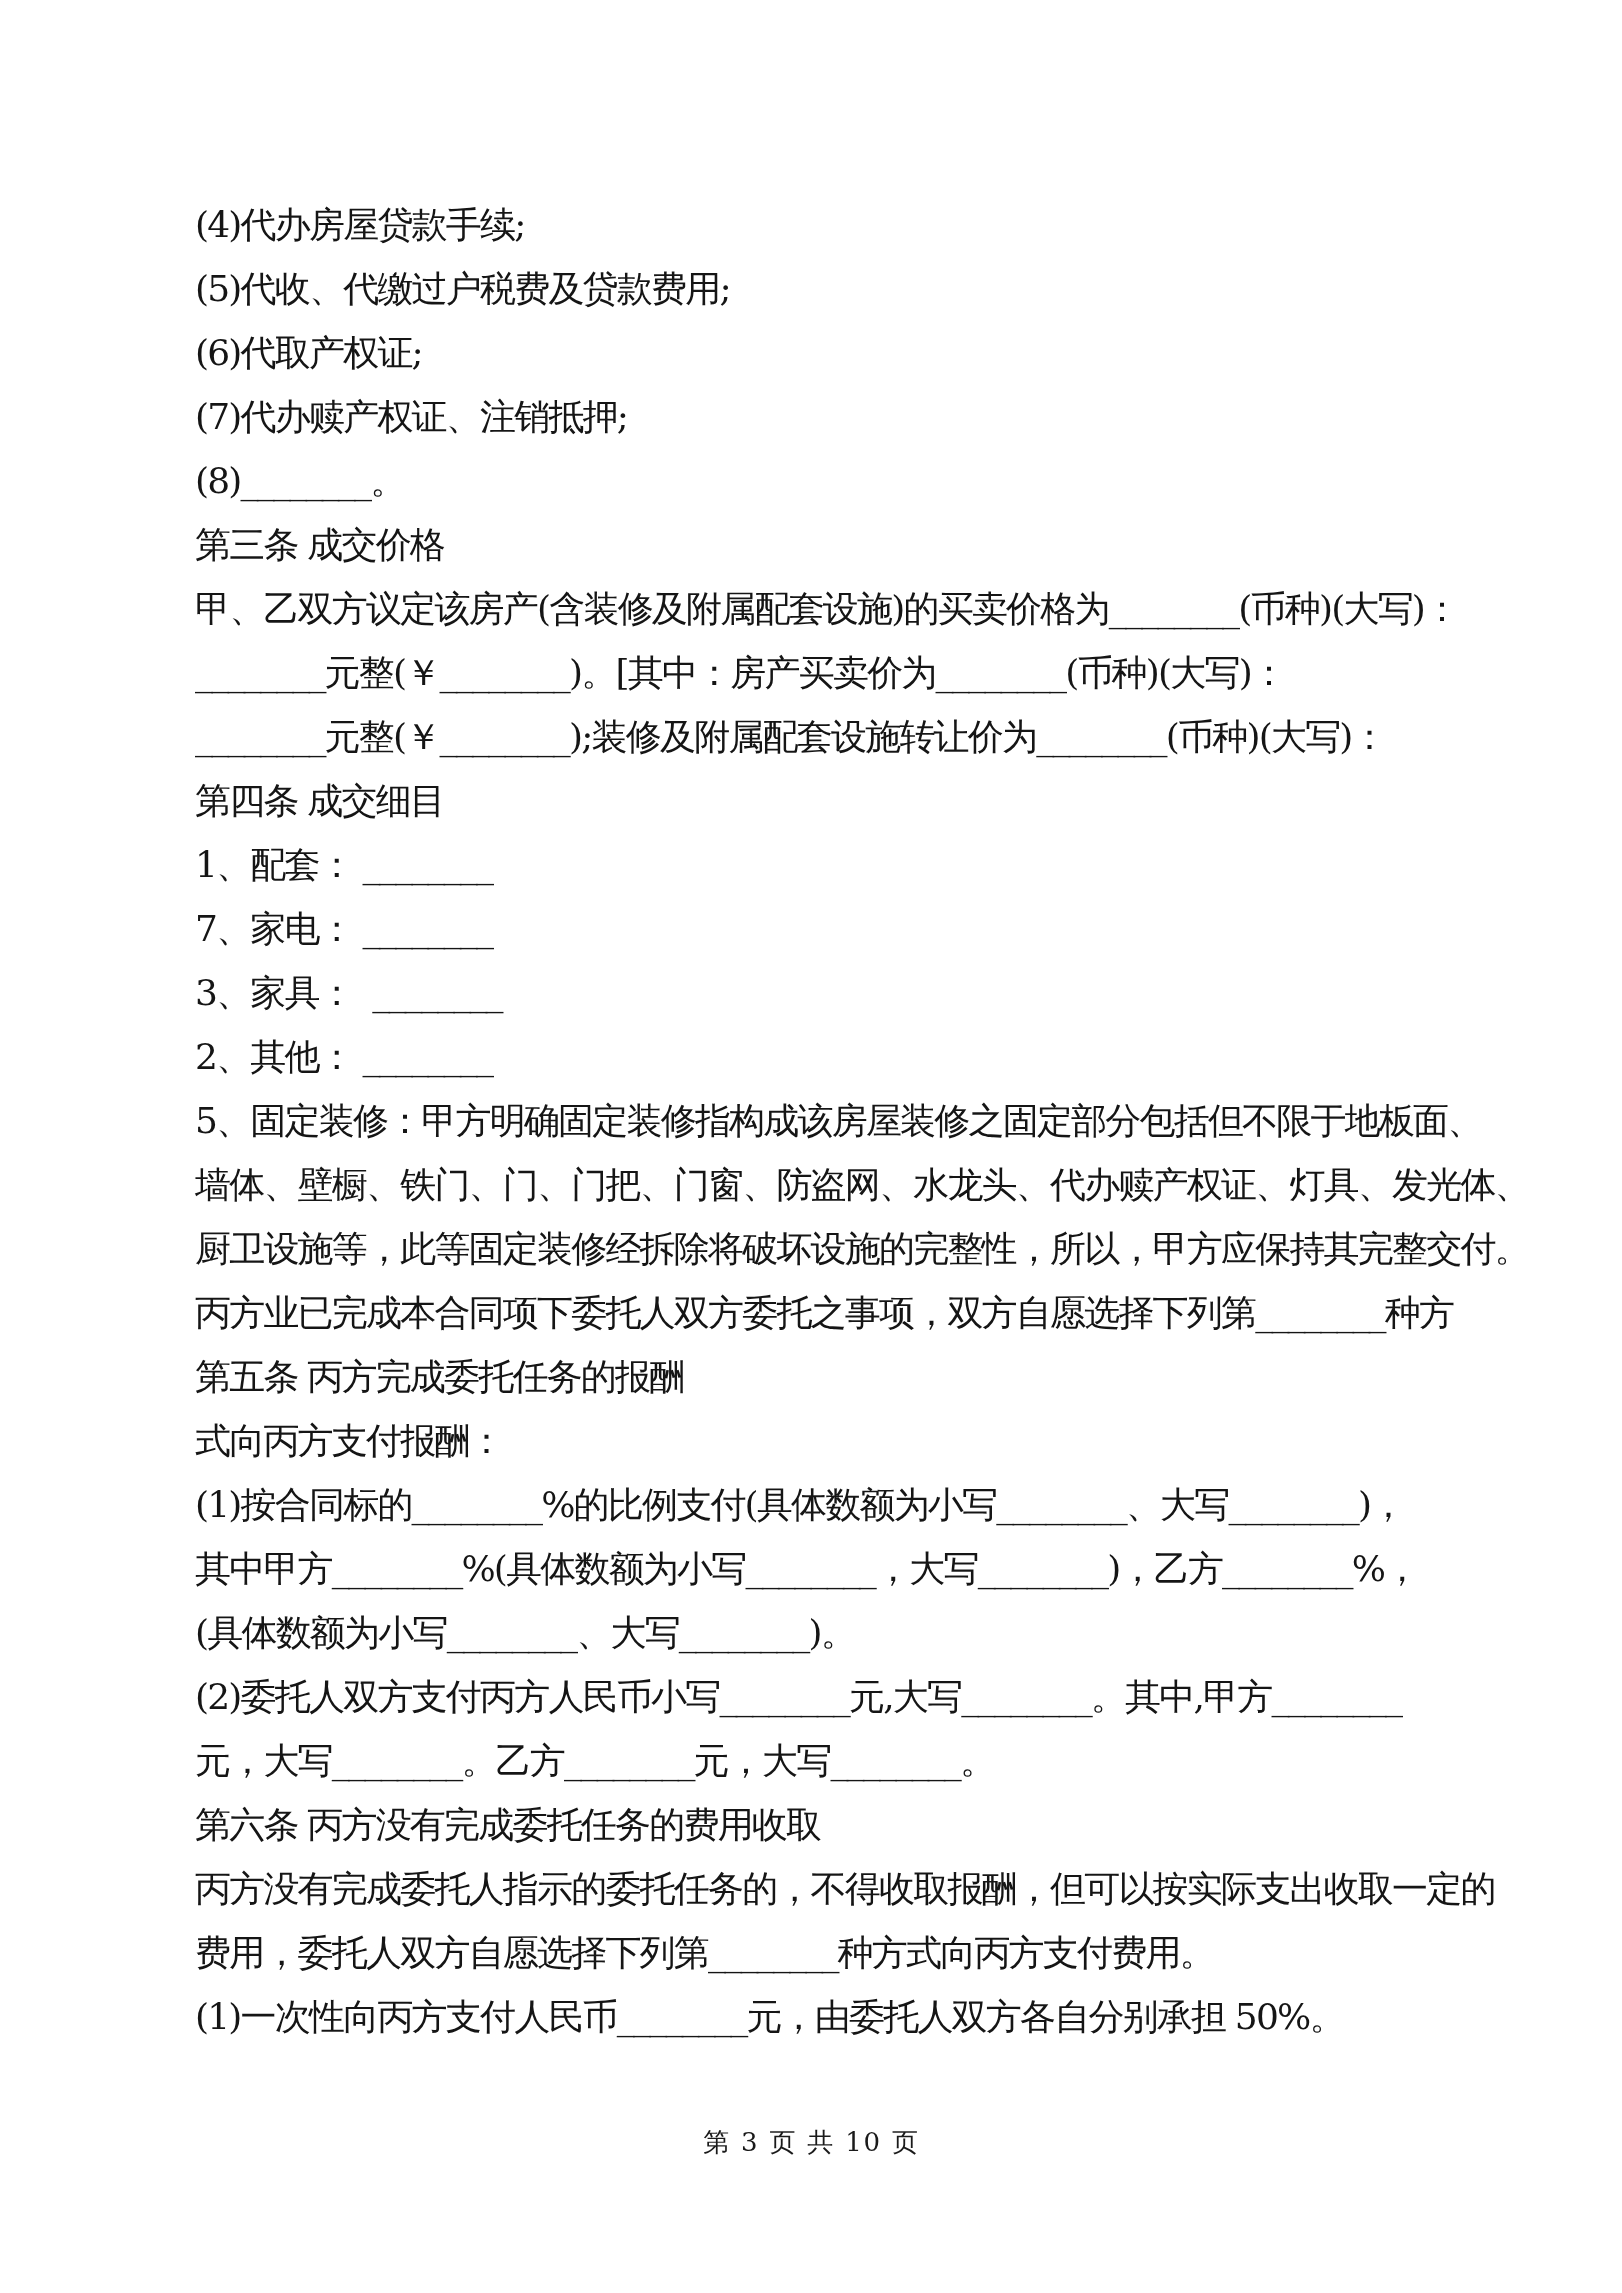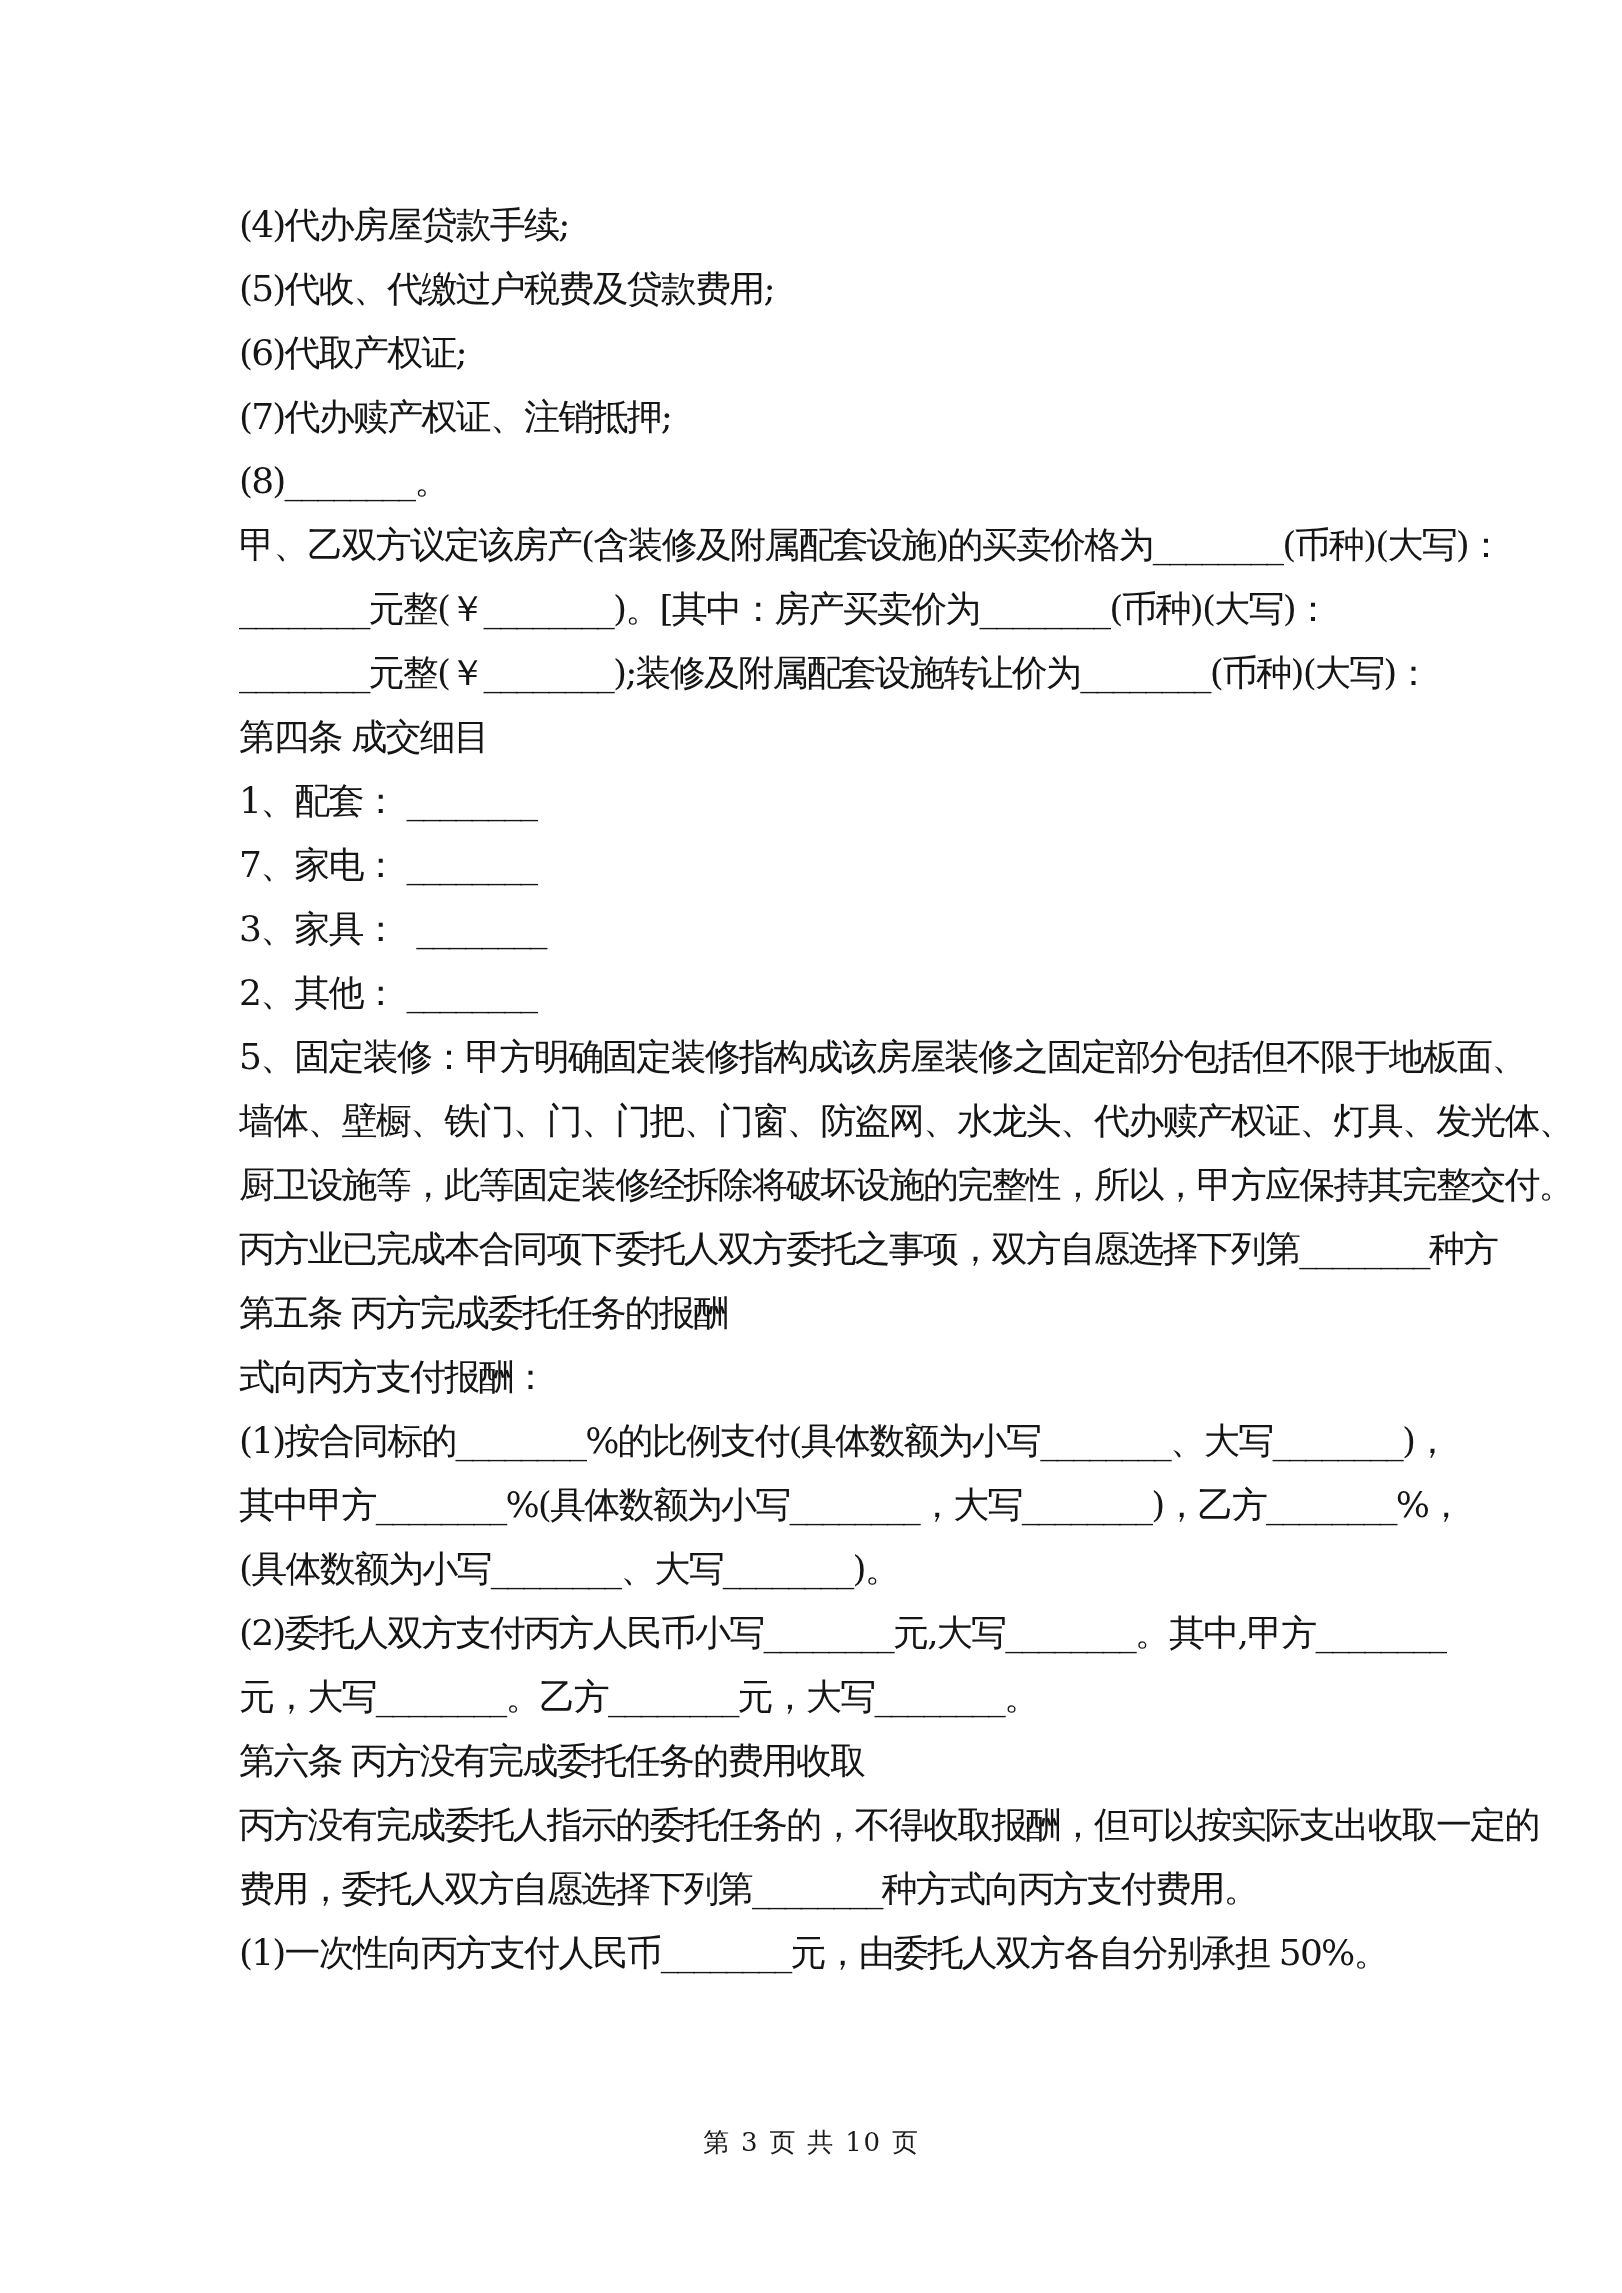"(4)代办房屋贷款手续;" .line { margin-left: 44px -> none }
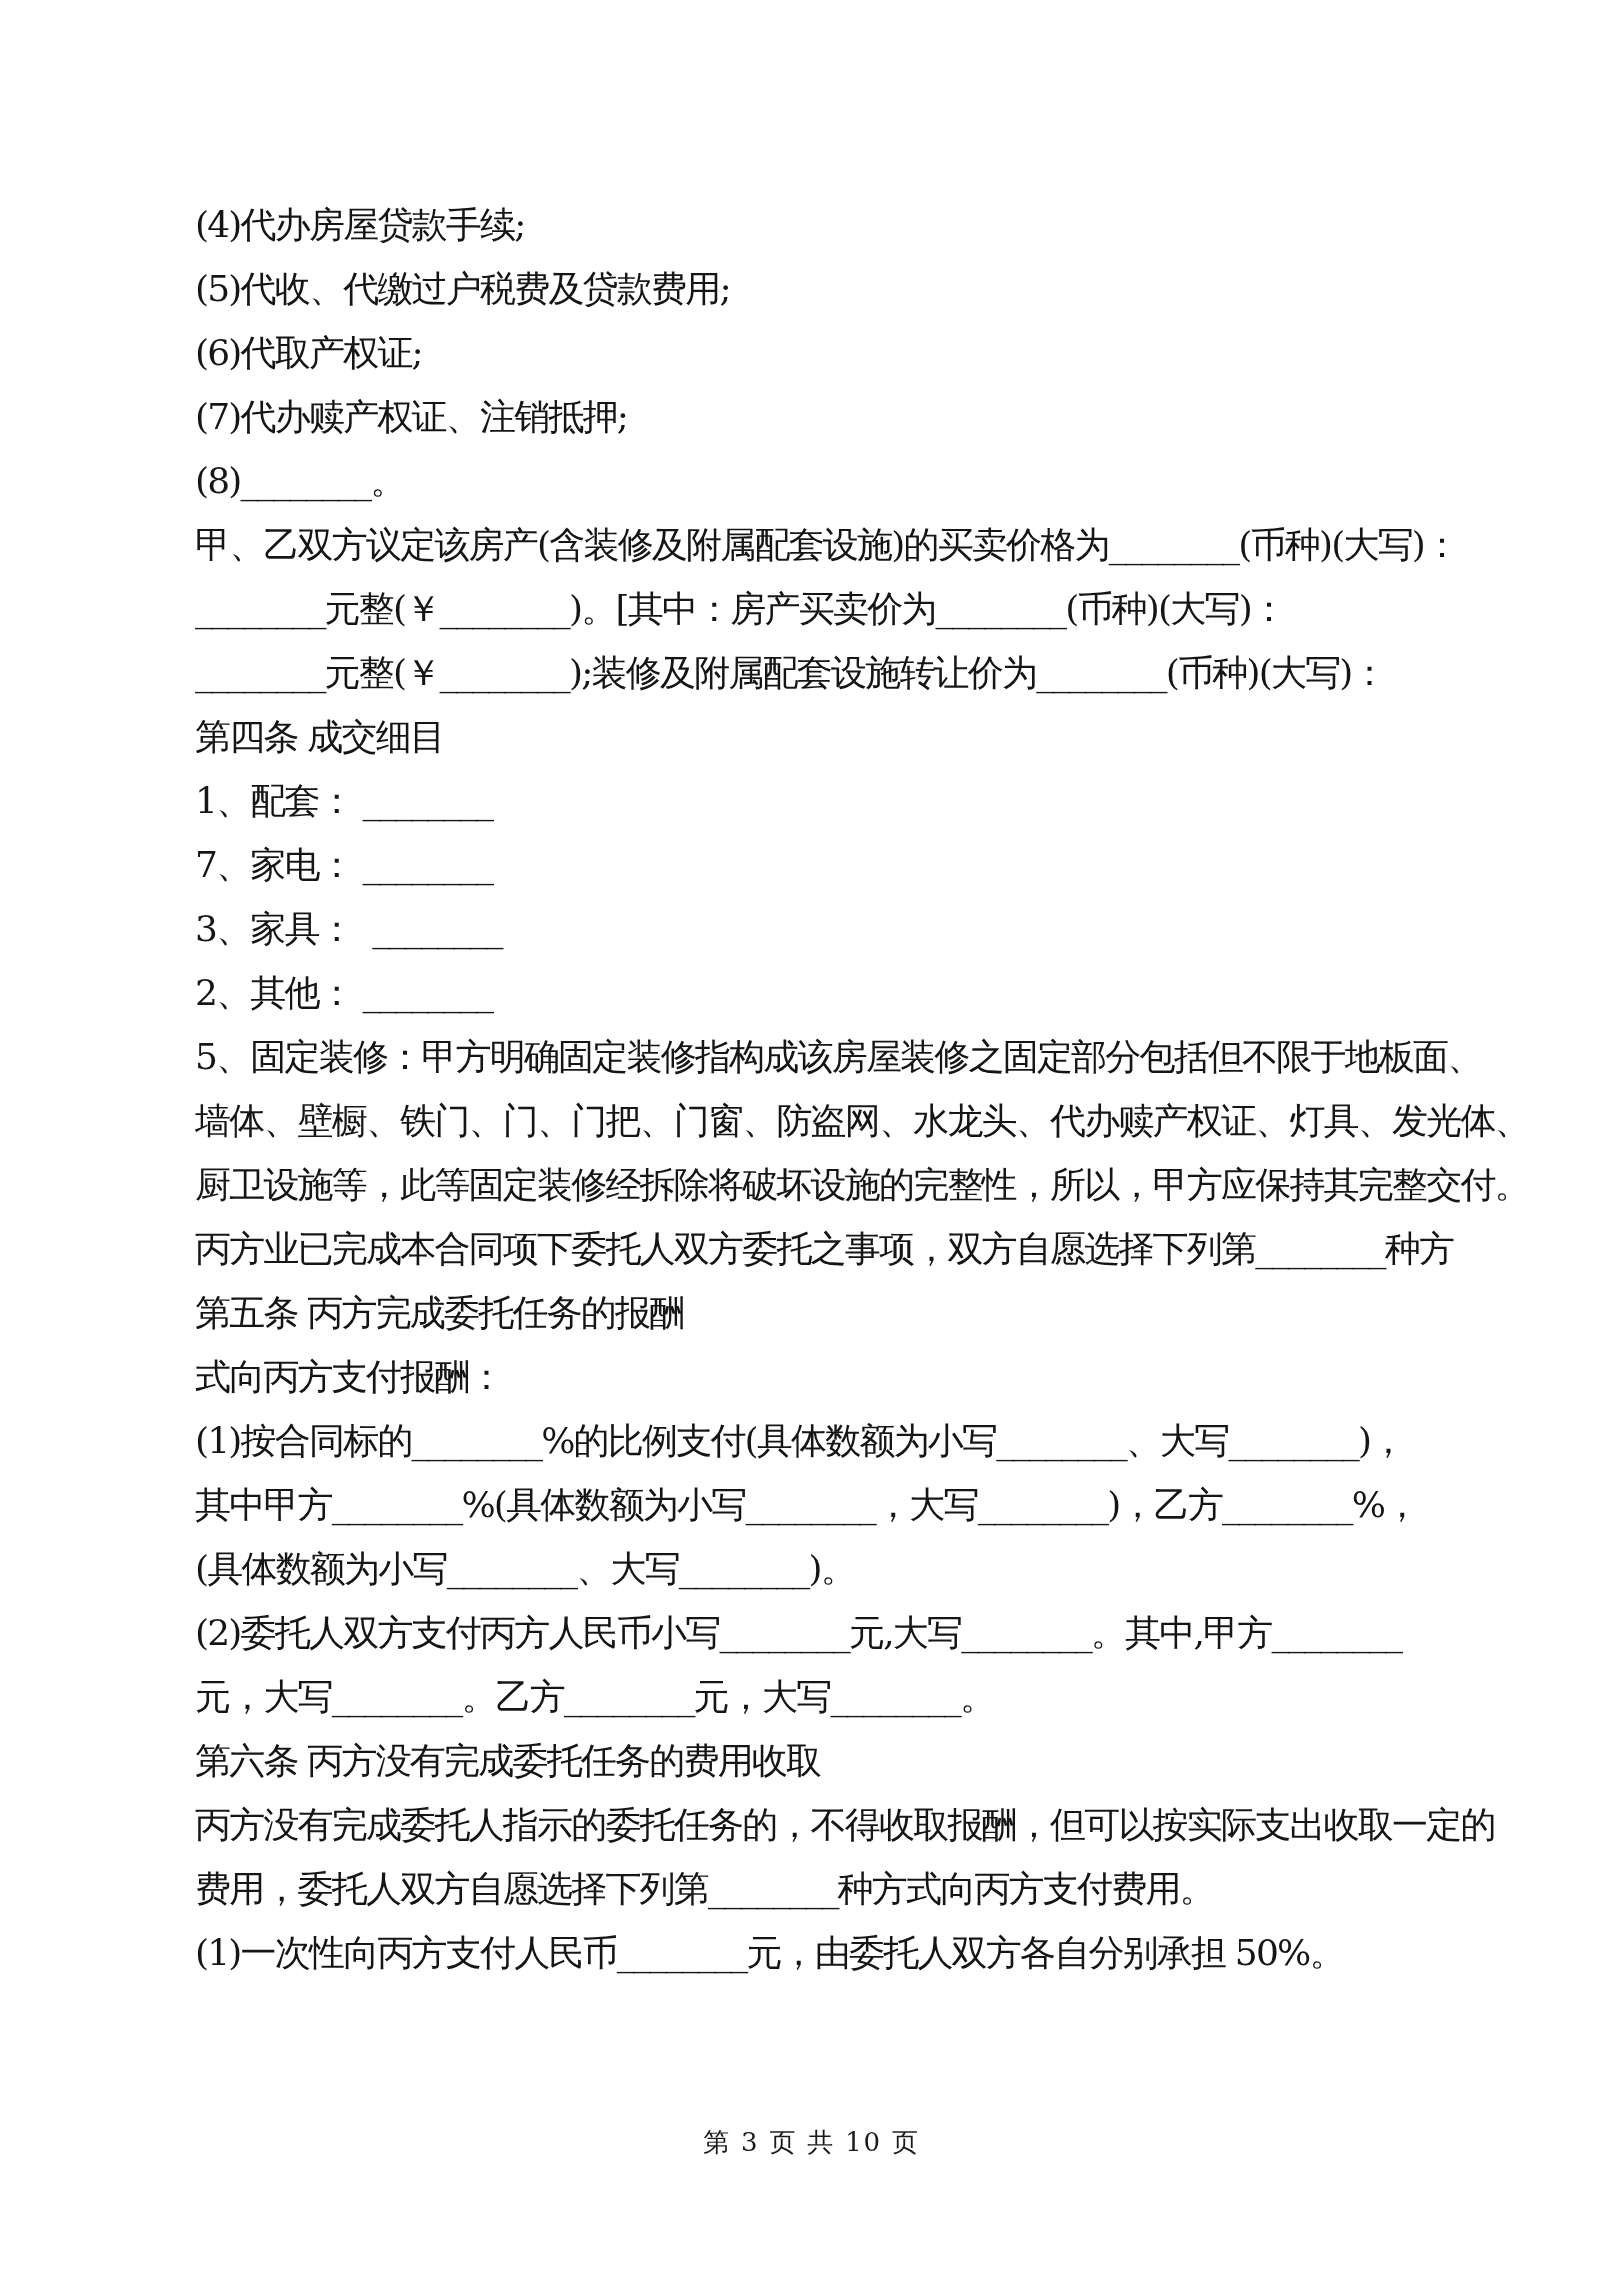"第三条 成交价格" div.line { html: none -> <div>第三条 成交价格</div> }
